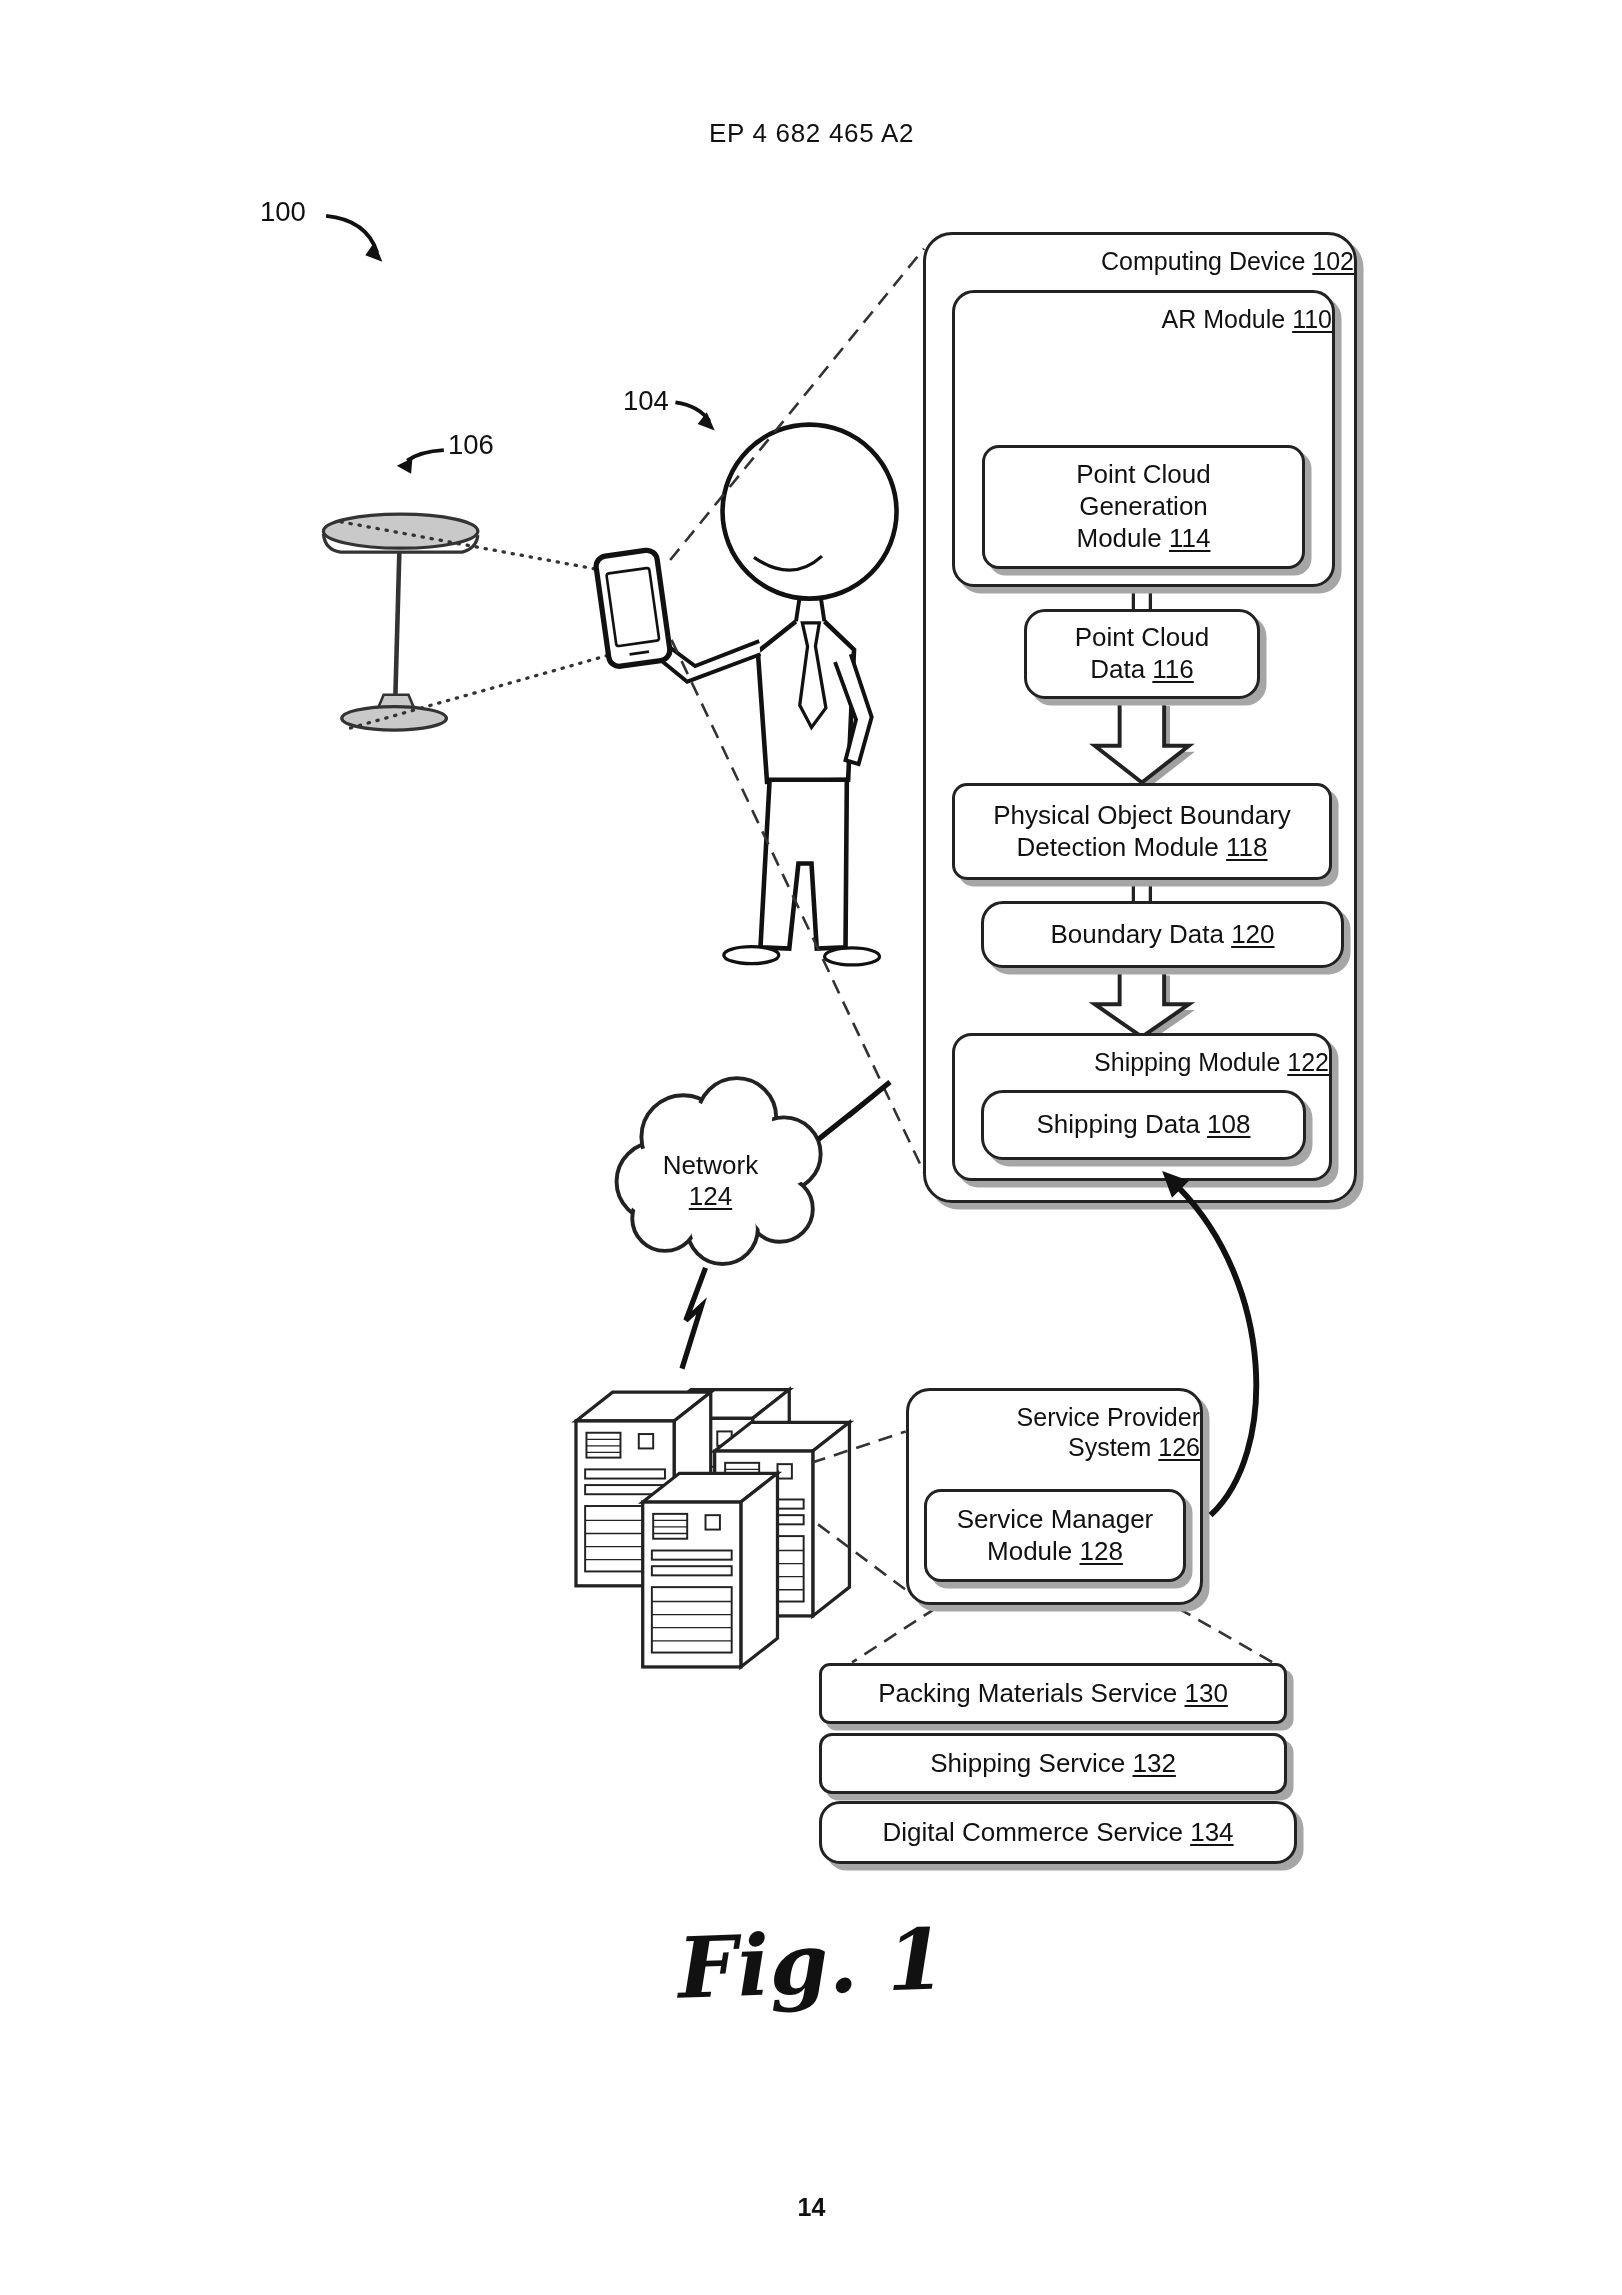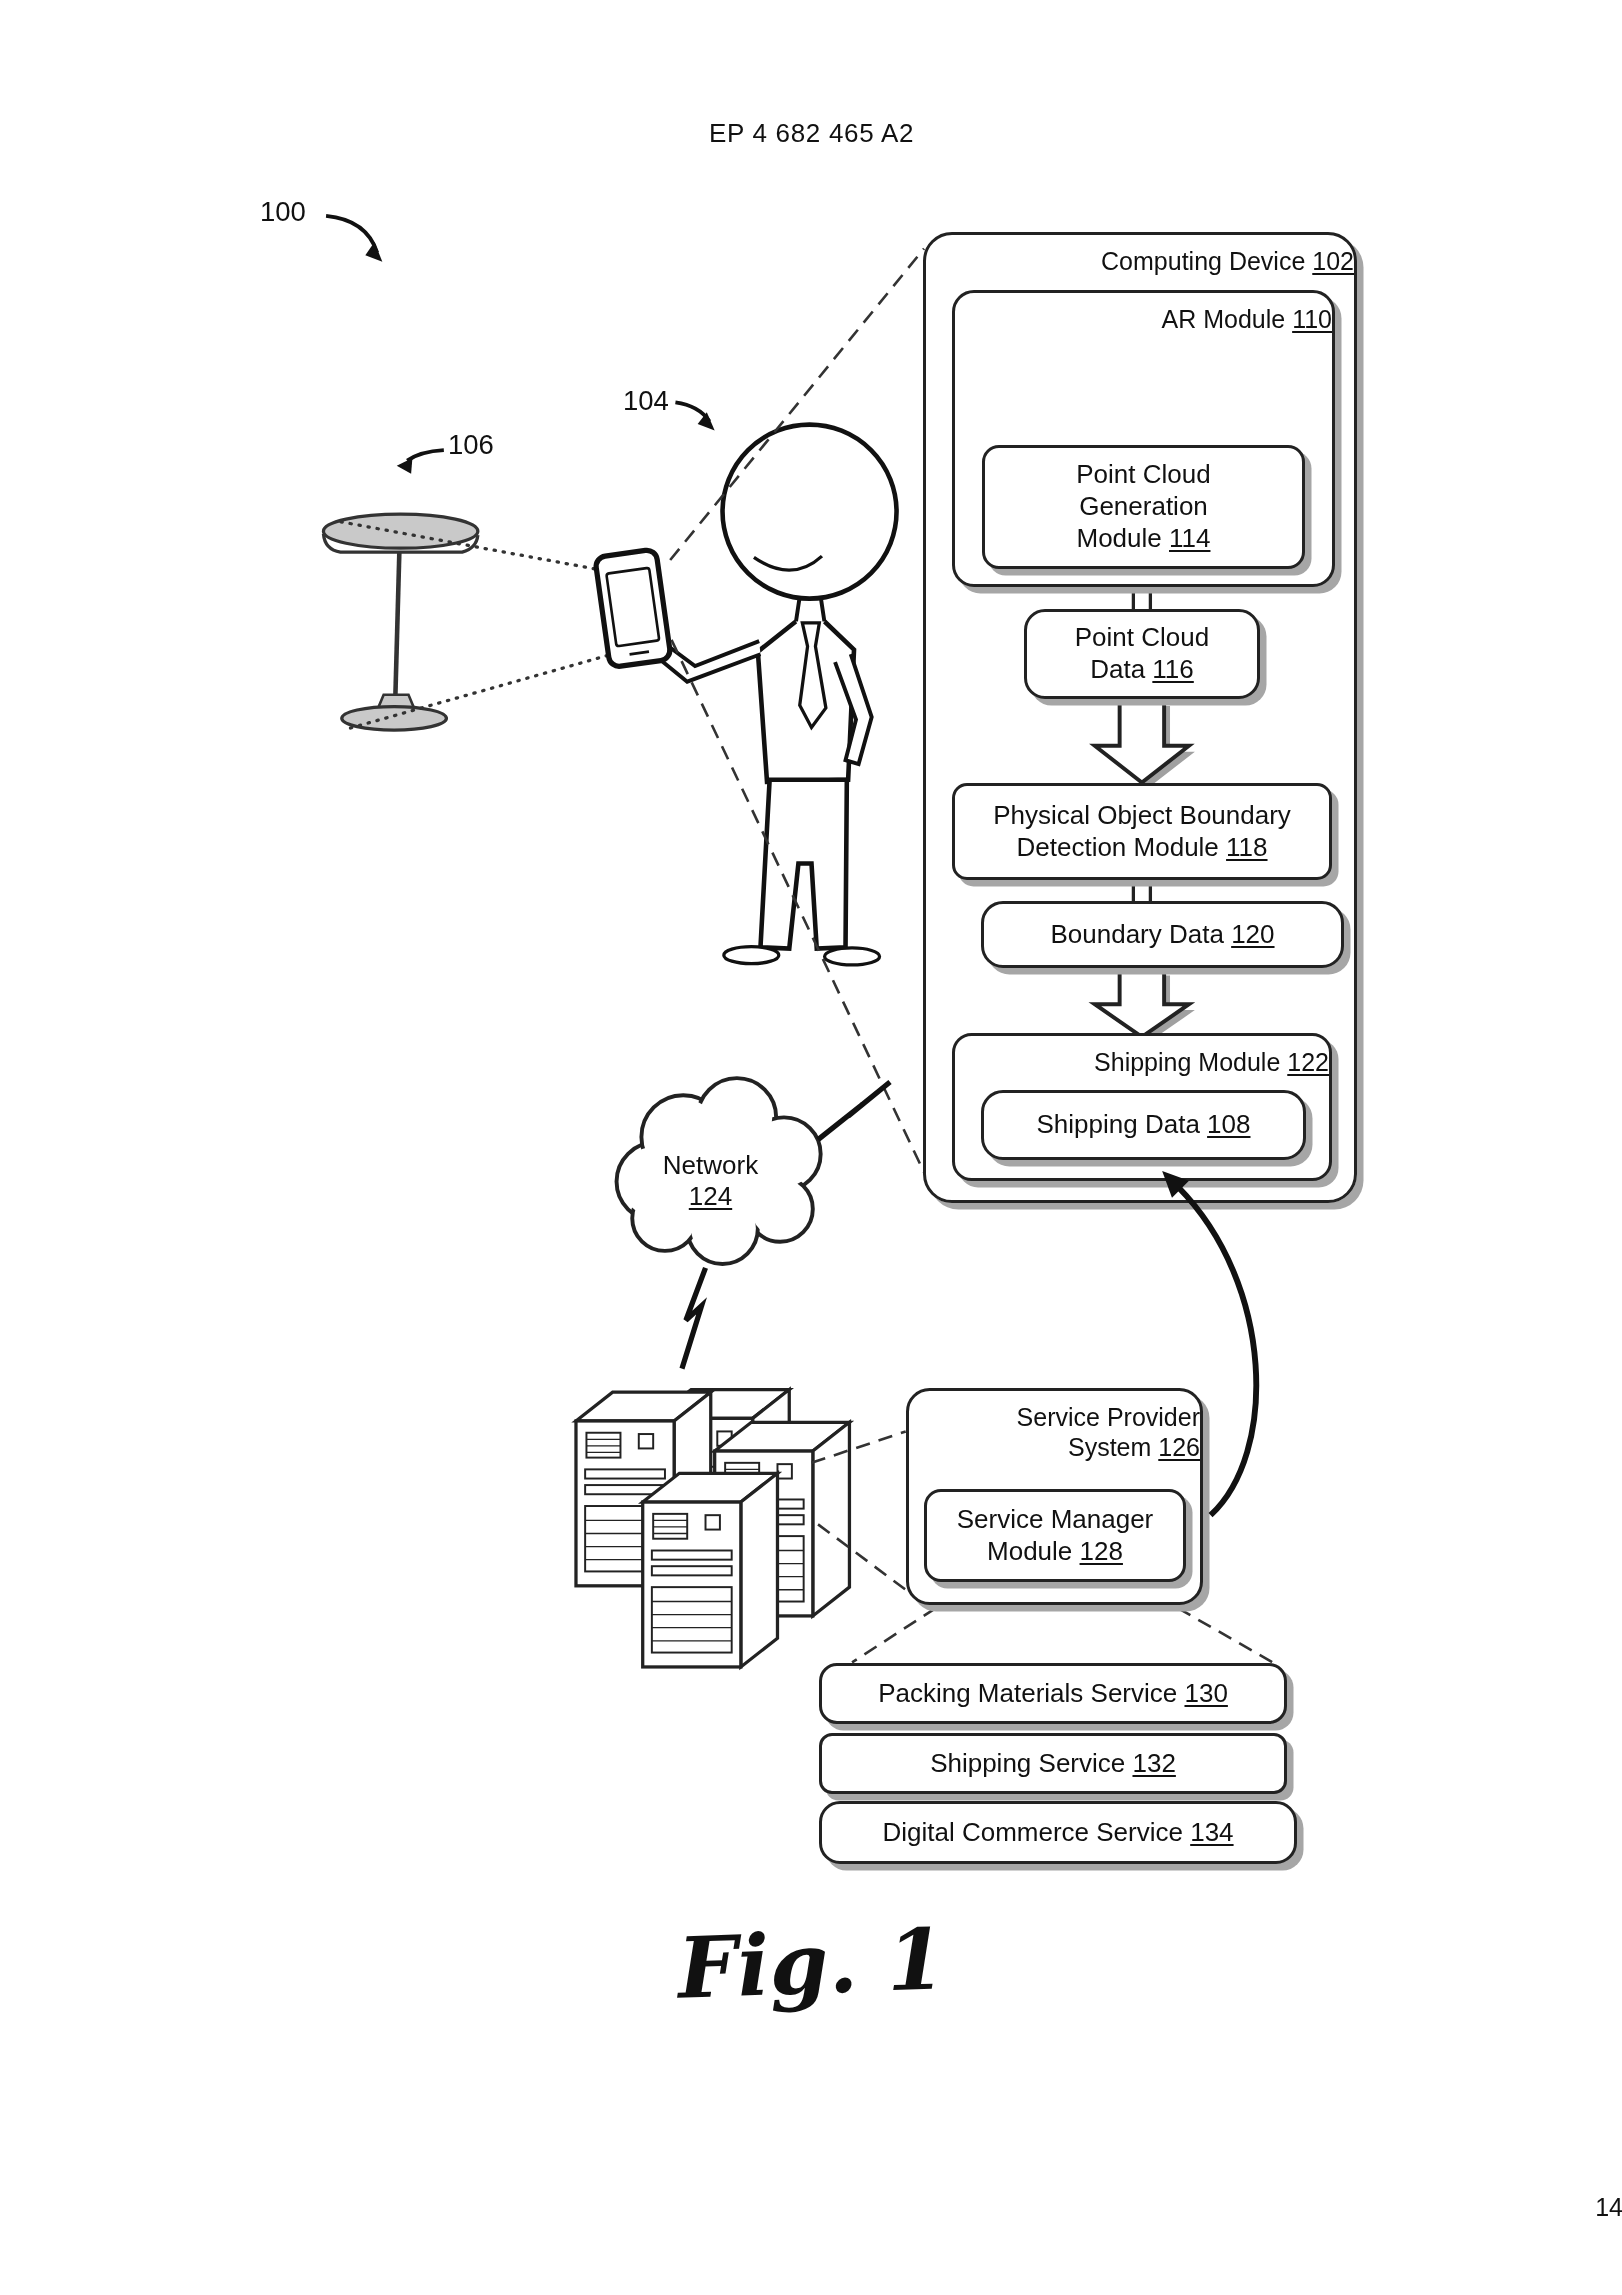"Packing Materials Service 130" div.pbox { border-radius: 18px -> 11px }
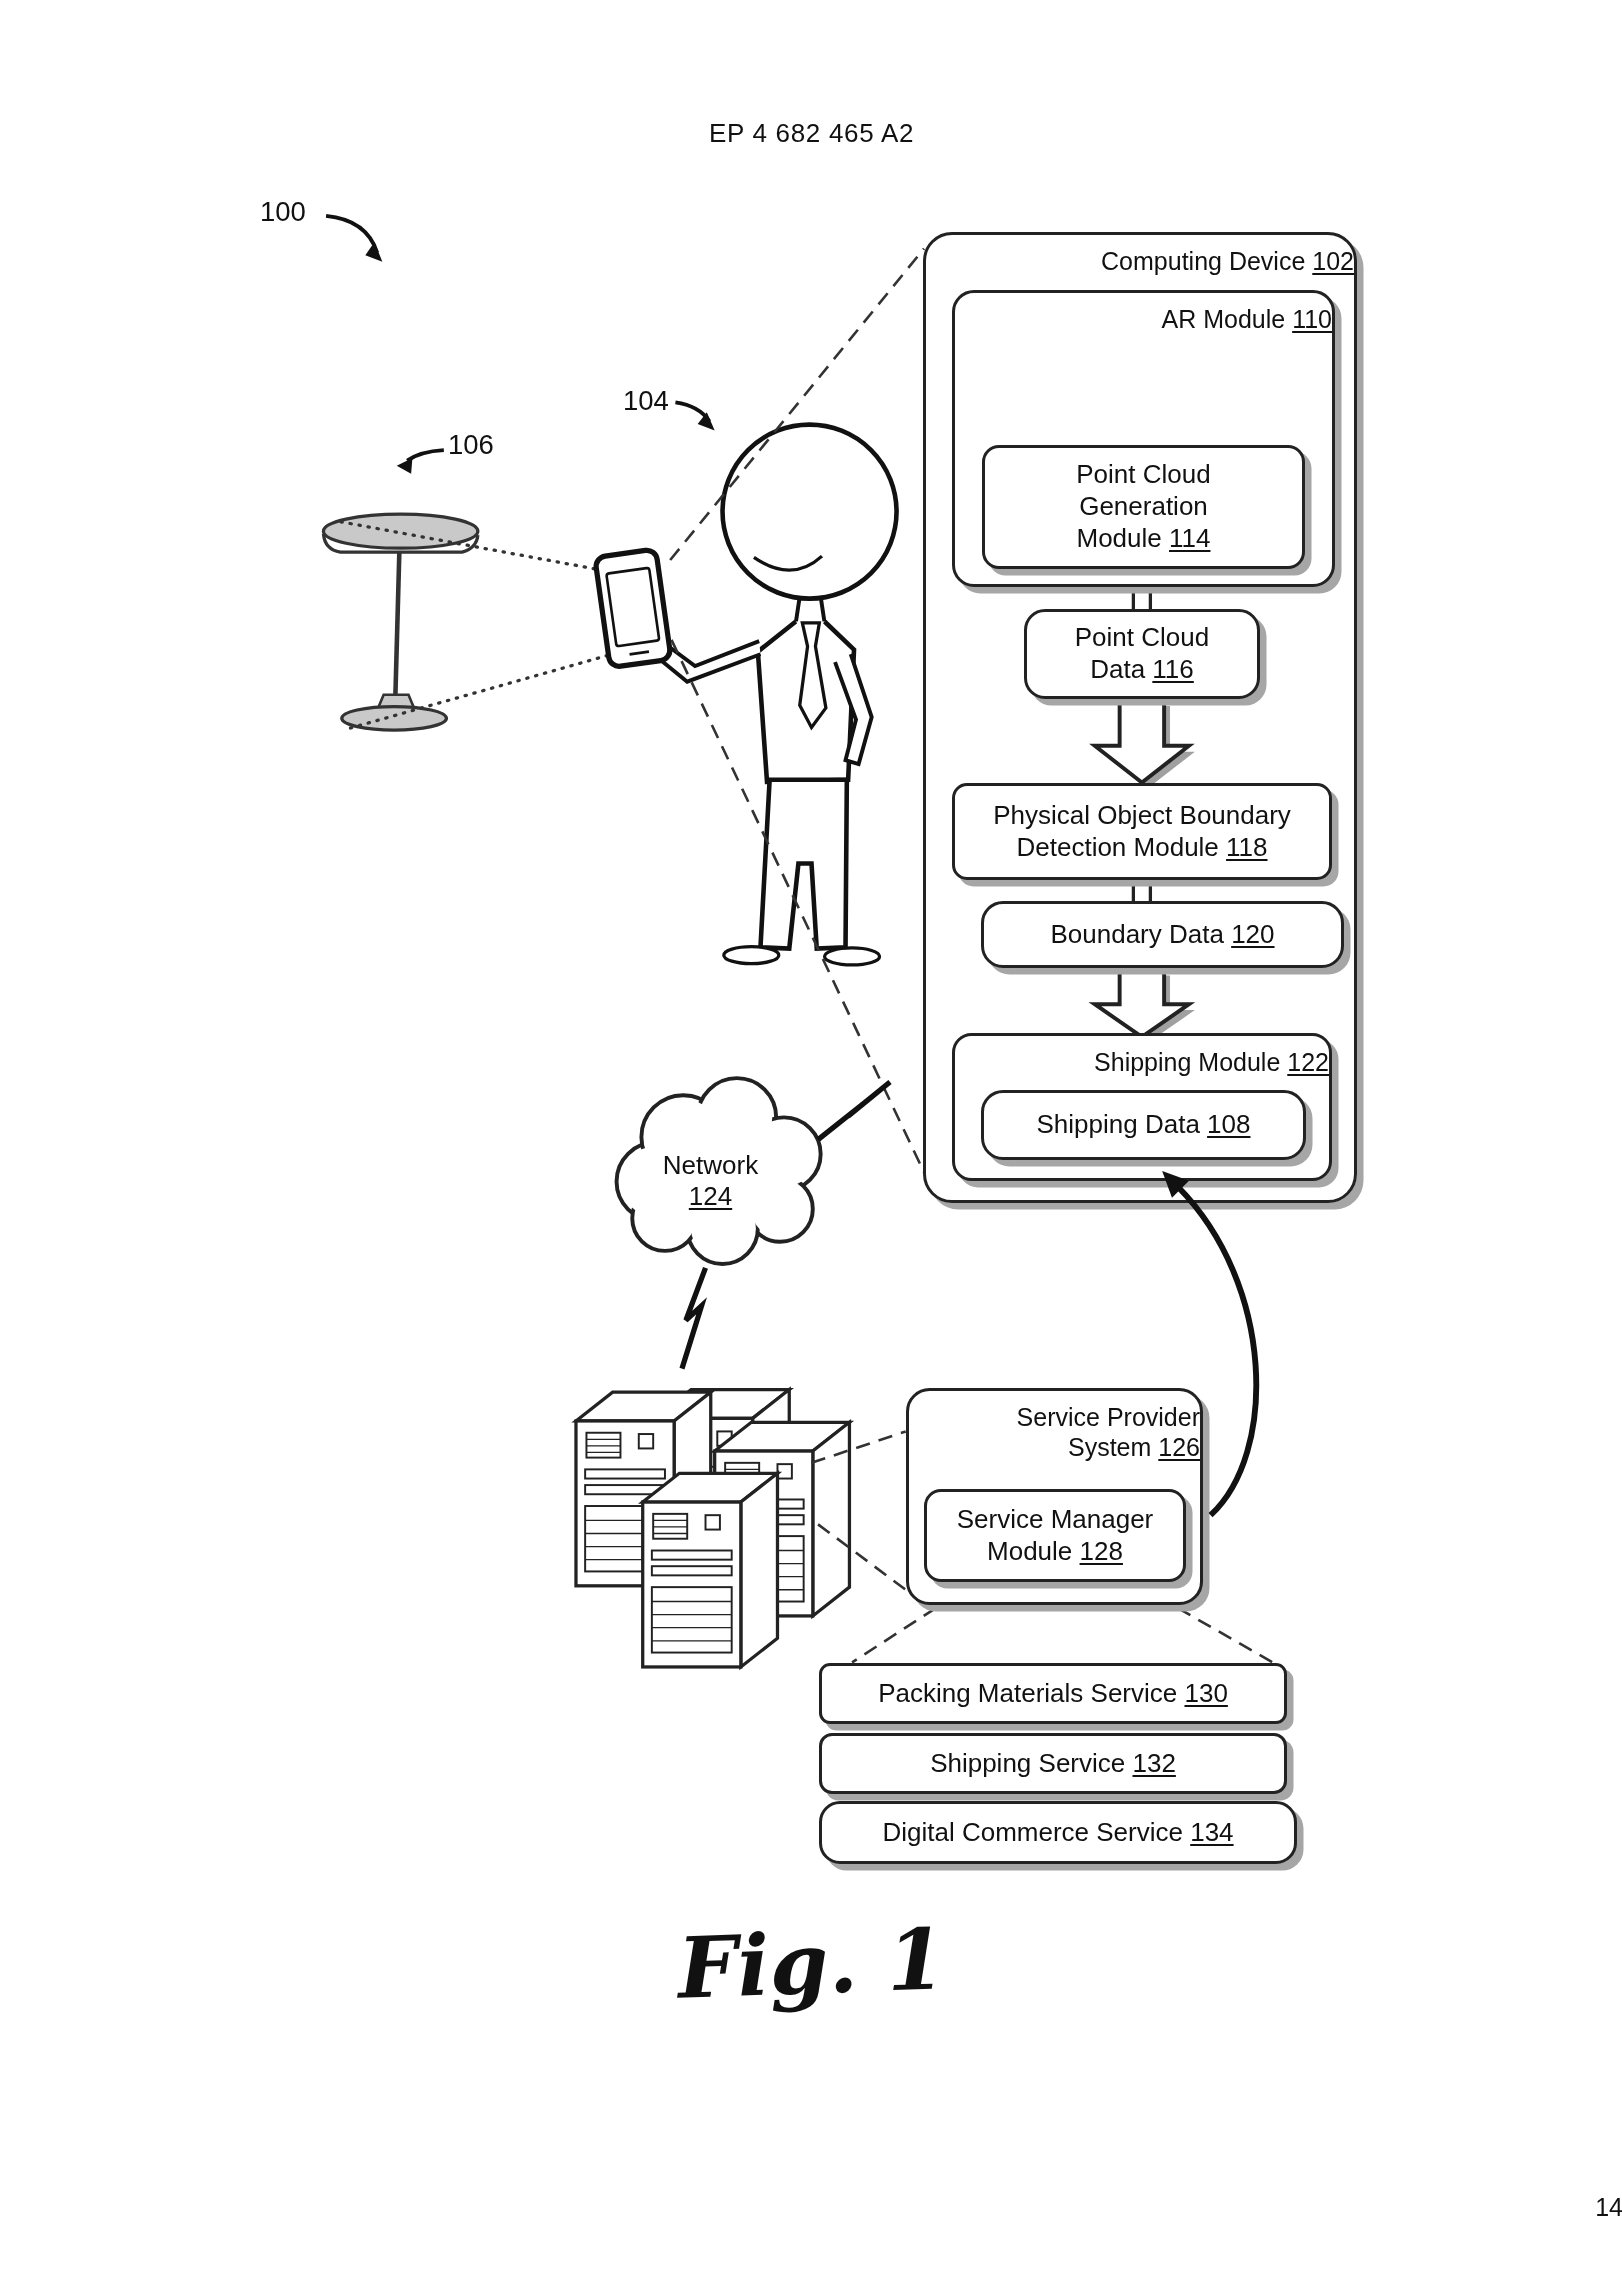"14" .pagenum { font-weight: normal -> bold; text-align: right -> center }
